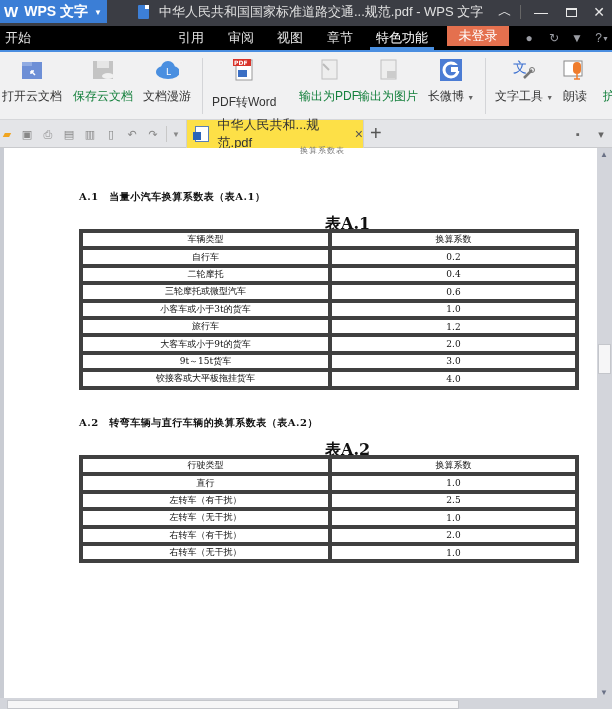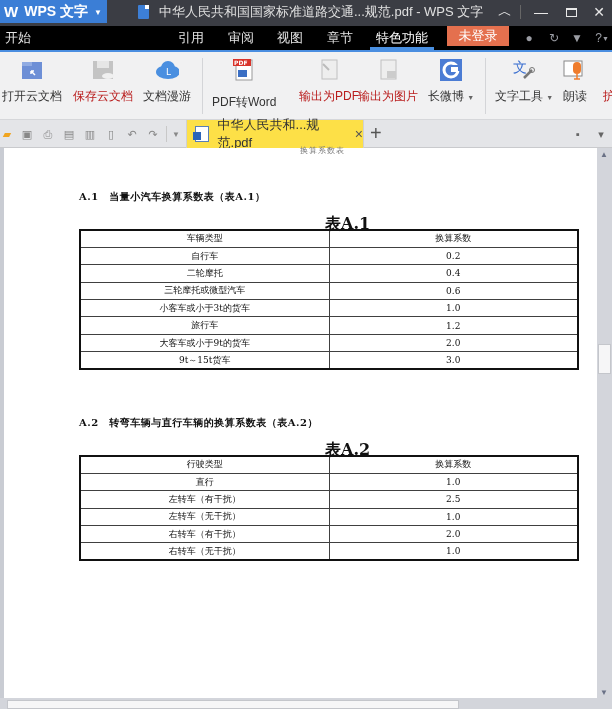"保存云文档" .rbtn.disabled .lbl { color: #b91c1c -> #15803d }
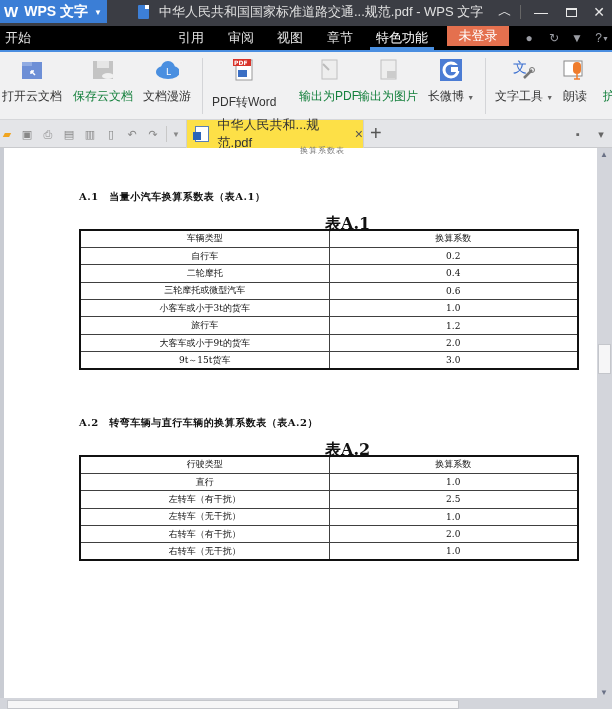"车辆类型" table.dt td { border: 1px solid #404040 -> 4px solid #404040 }
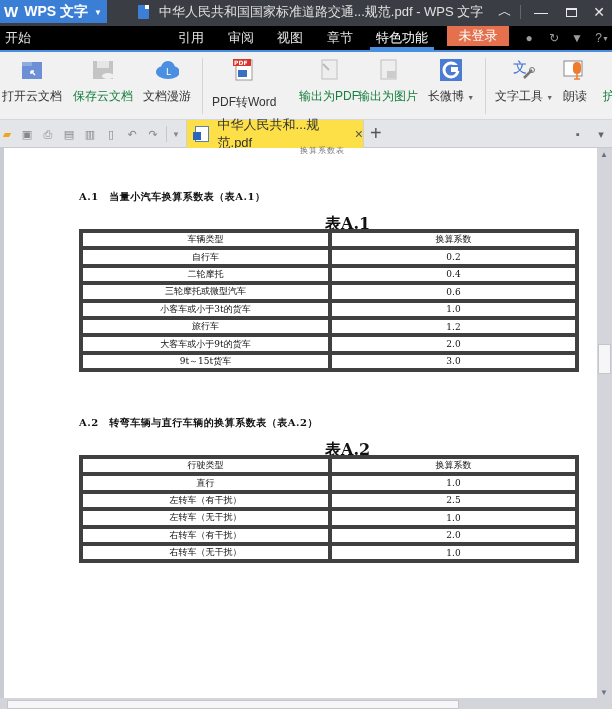"铰接客或大平板拖挂货车" tr { html: none -> <tr> <td>铰接客或大平板拖挂货车</td> <td>4.0</td> </tr> }
